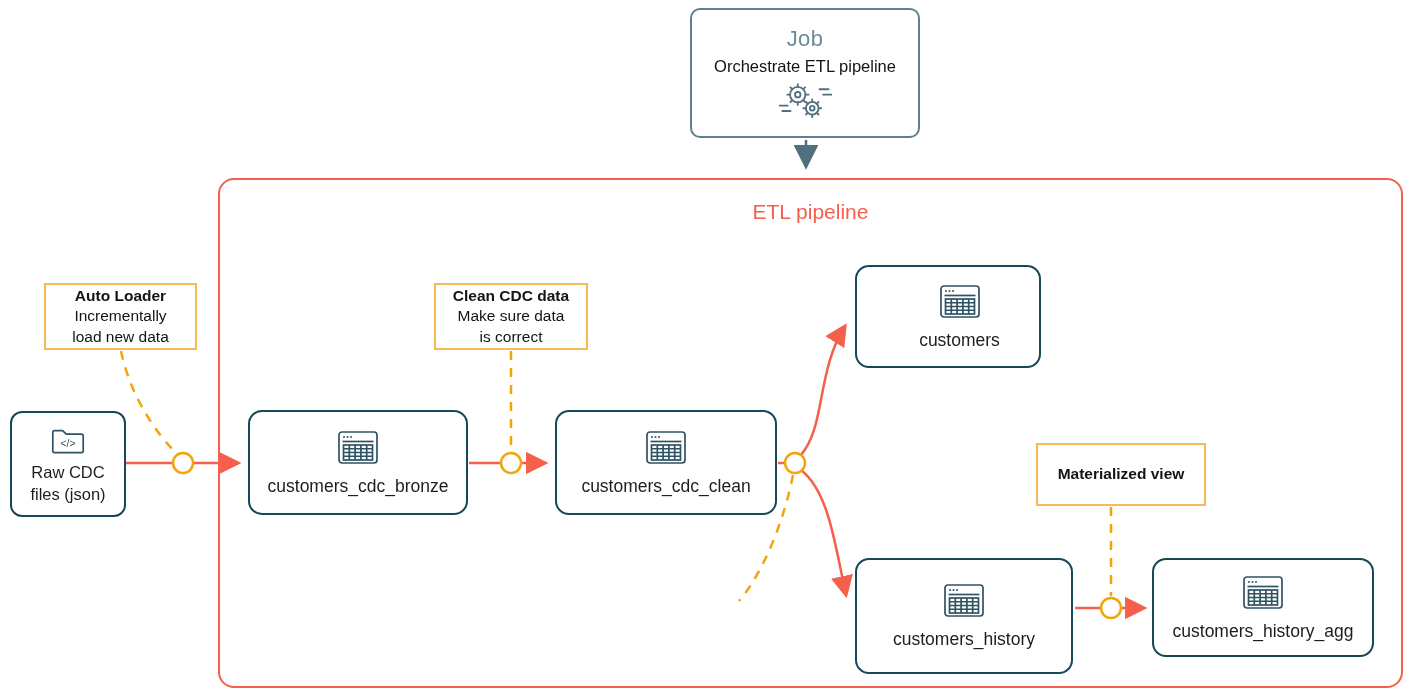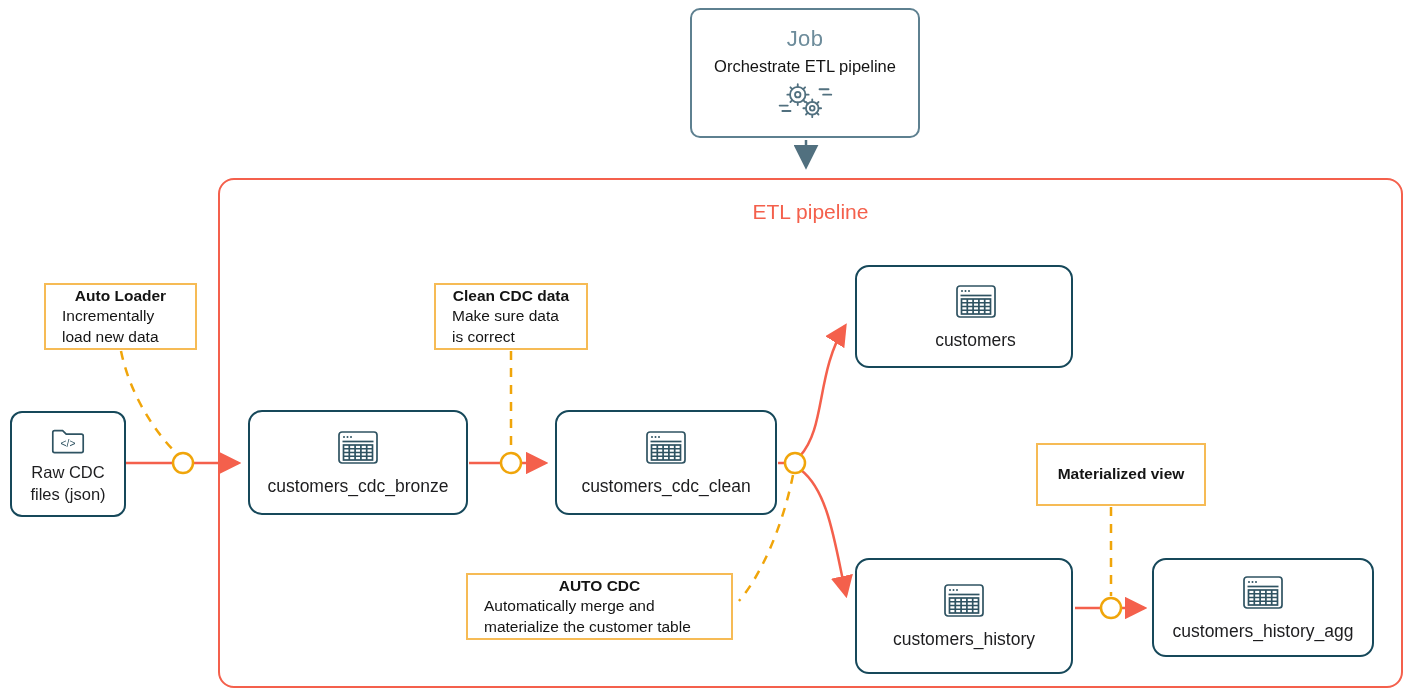"Auto Loader" .ann { text-align: none -> center }
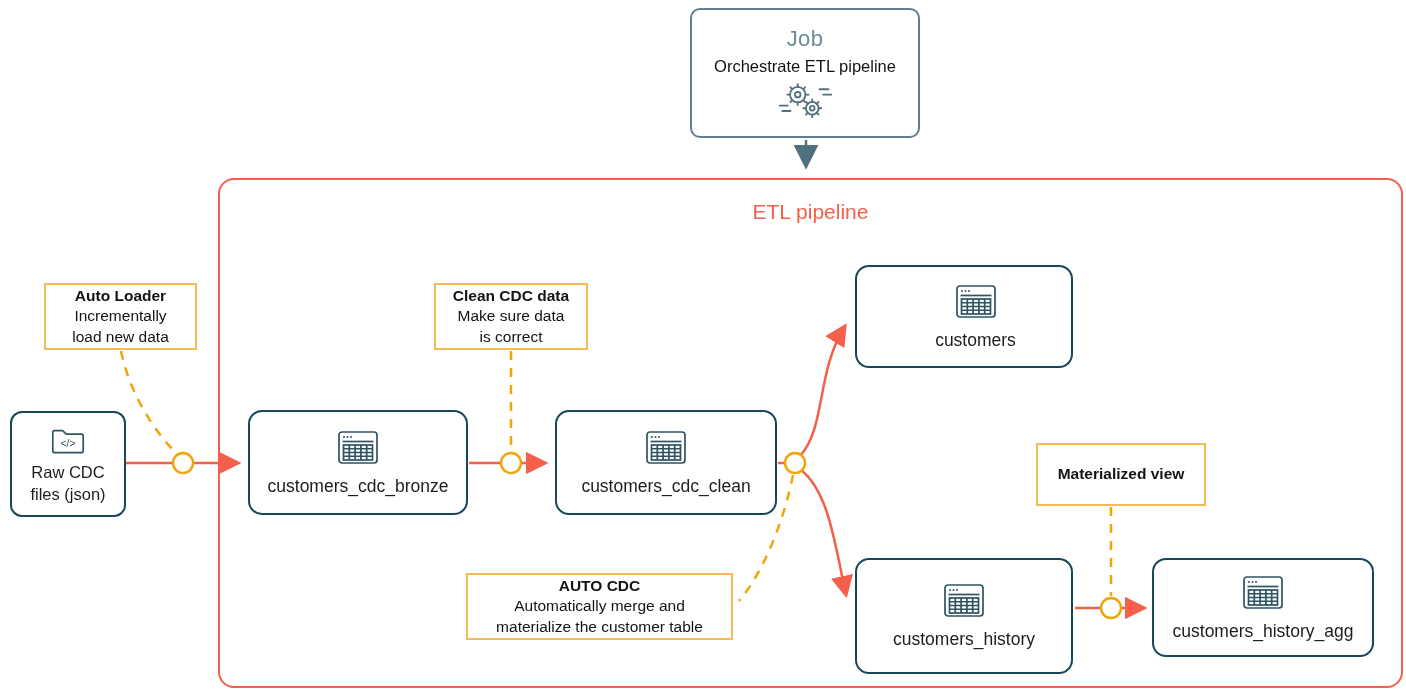"customers" div.node { width: 218px -> 186px }
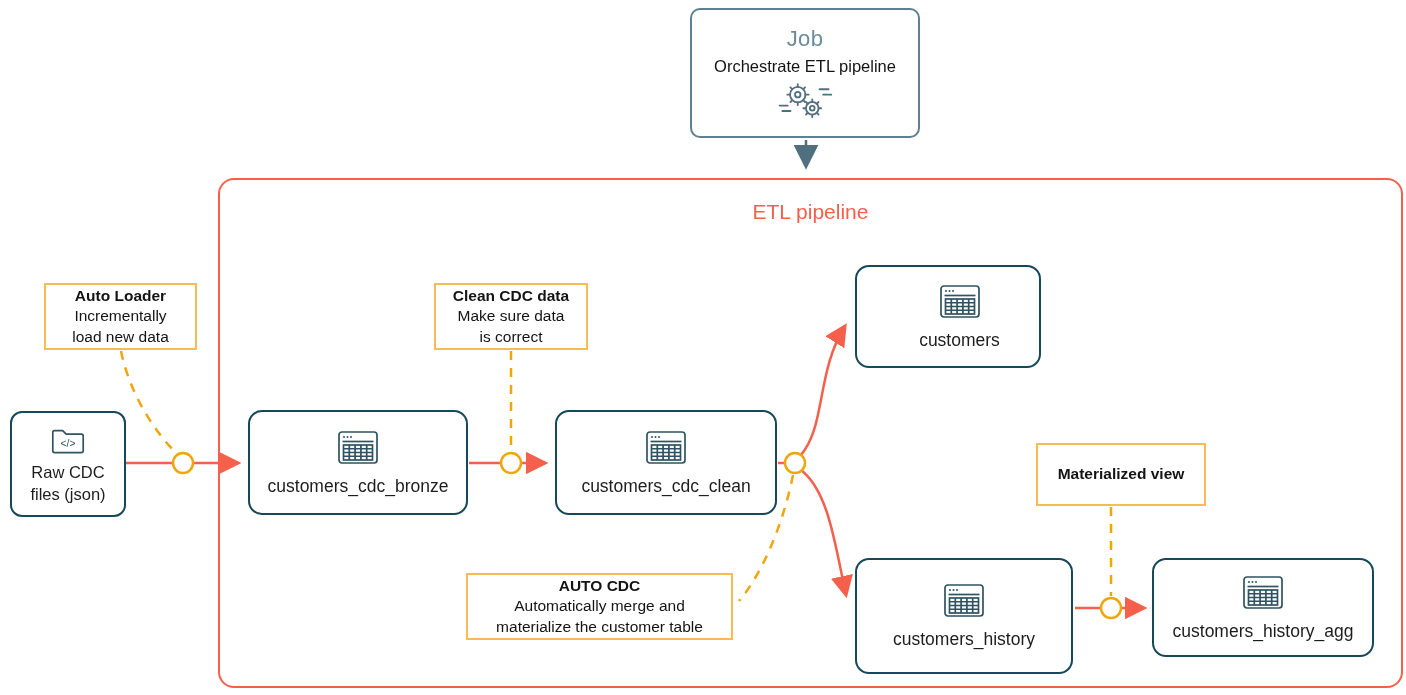"AUTO CDC" div.ann { html: <div> <b>AUTO CDC</b> <span>Automatically merge and materialize the customer table</span> </div> -> none }
